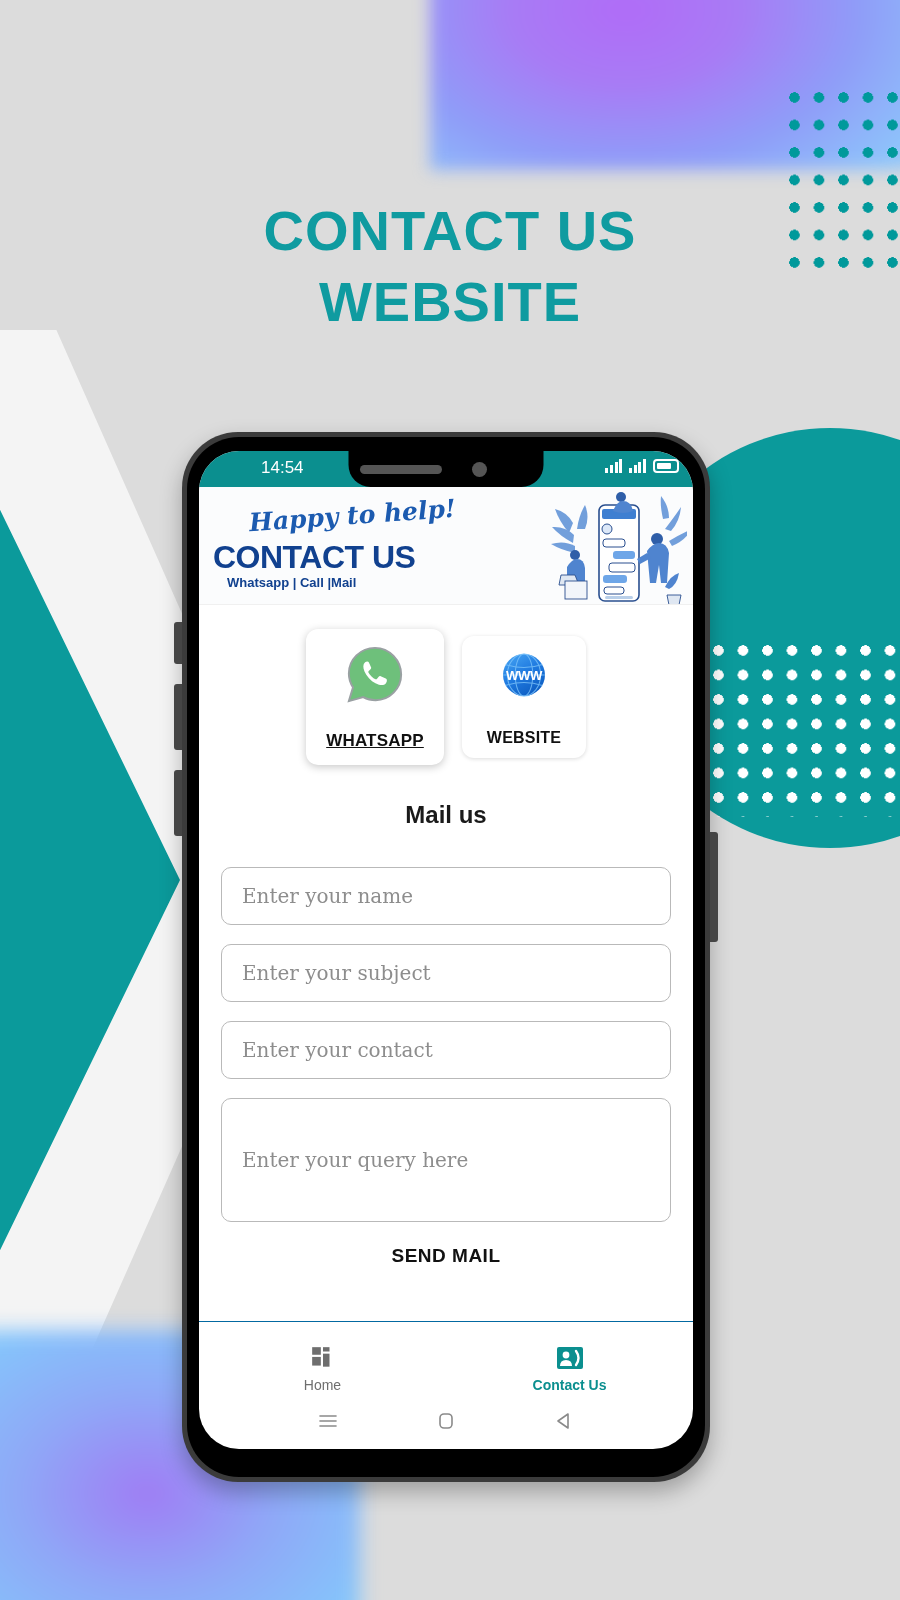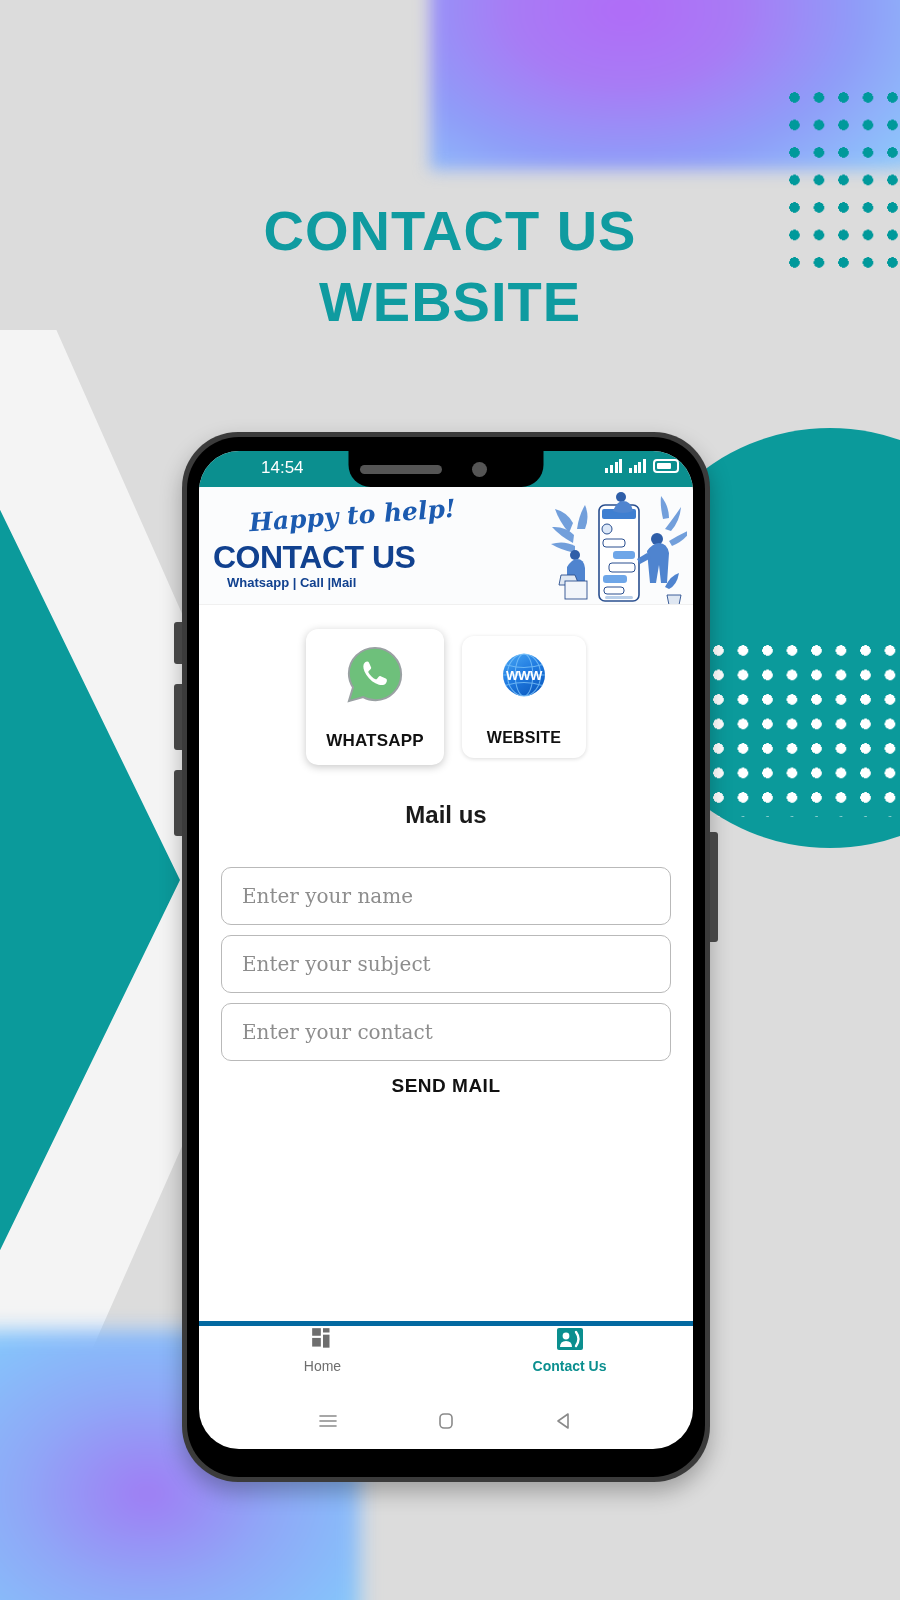"WHATSAPP" .card.active .card-label { text-decoration: none -> underline }
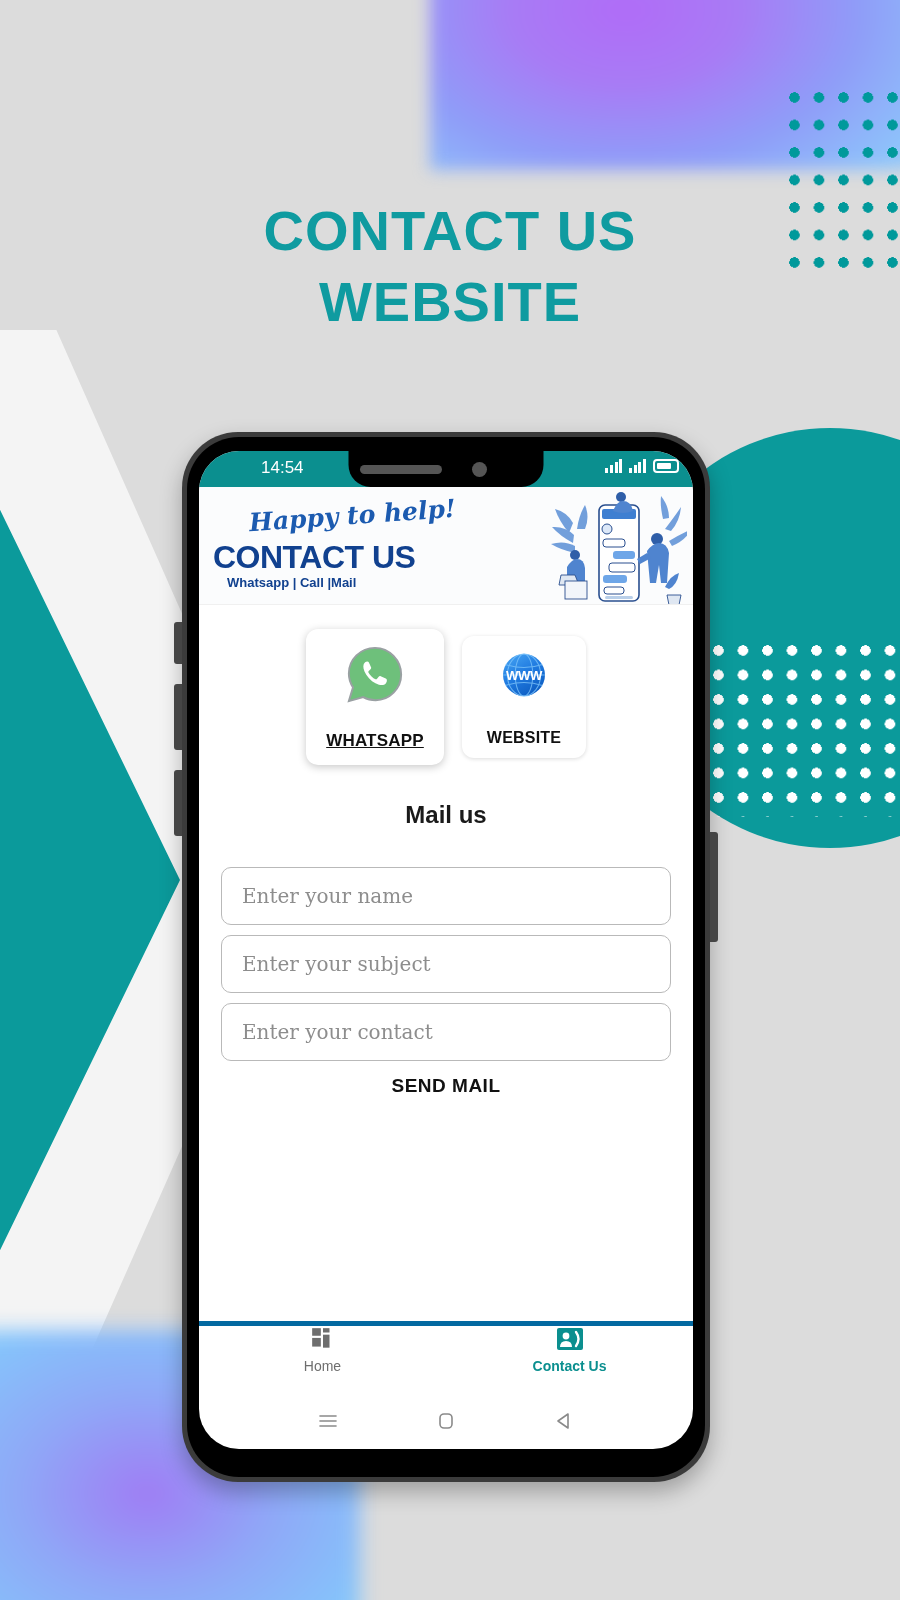"Enter your name" .field { margin-bottom: 10px -> 19px }
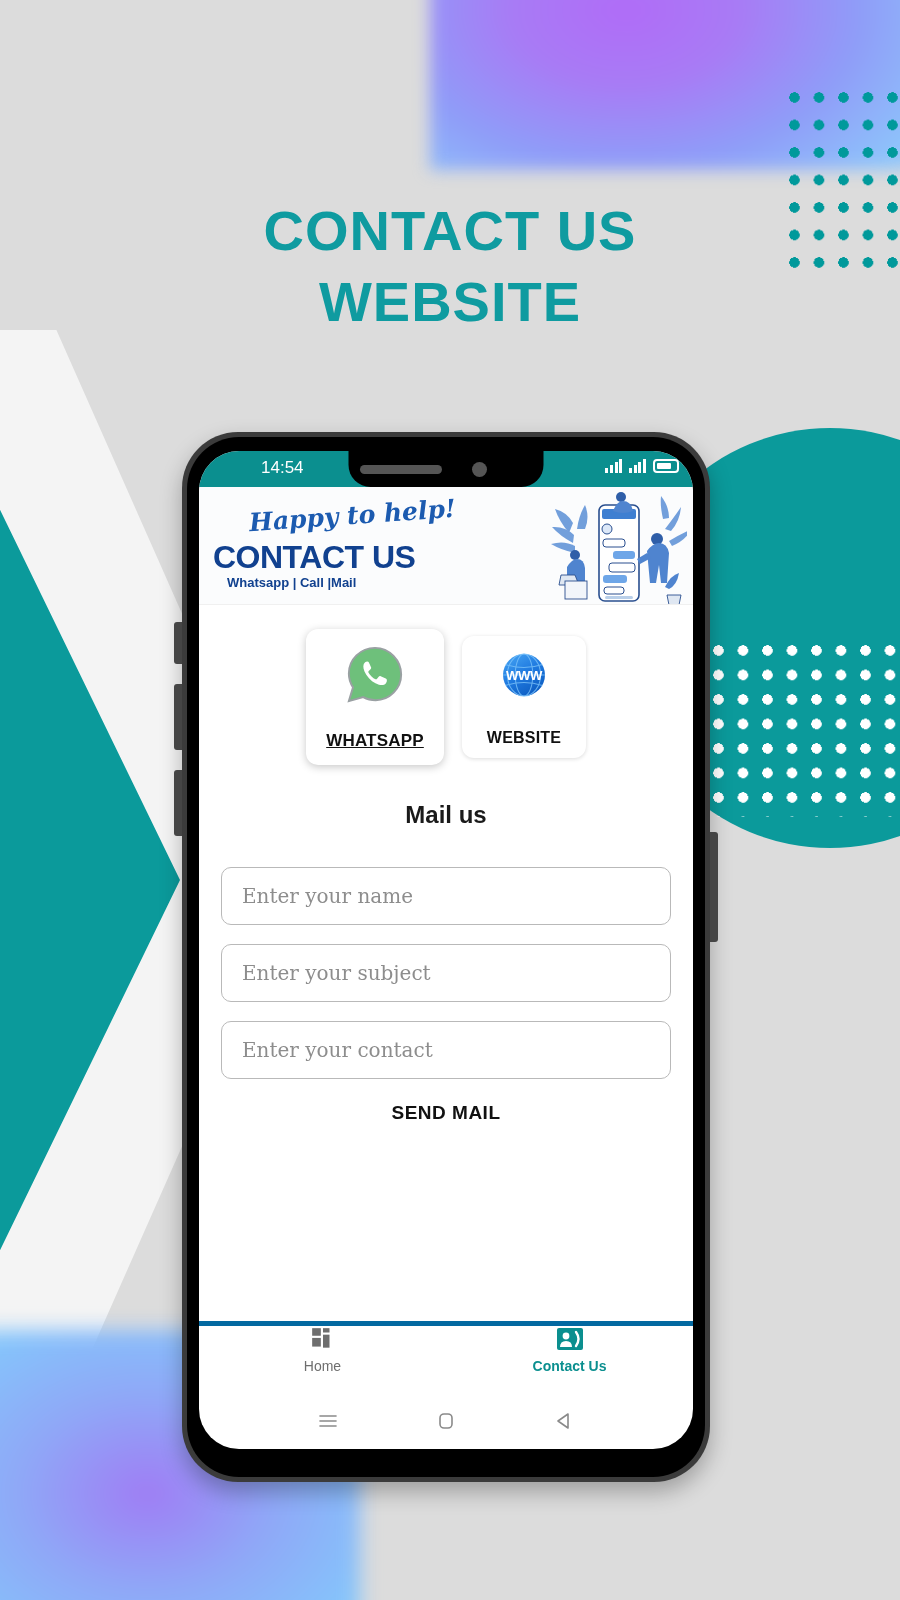"Enter your query here" div.field { html: none -> <div> <span>Enter your query here</span> </div> }
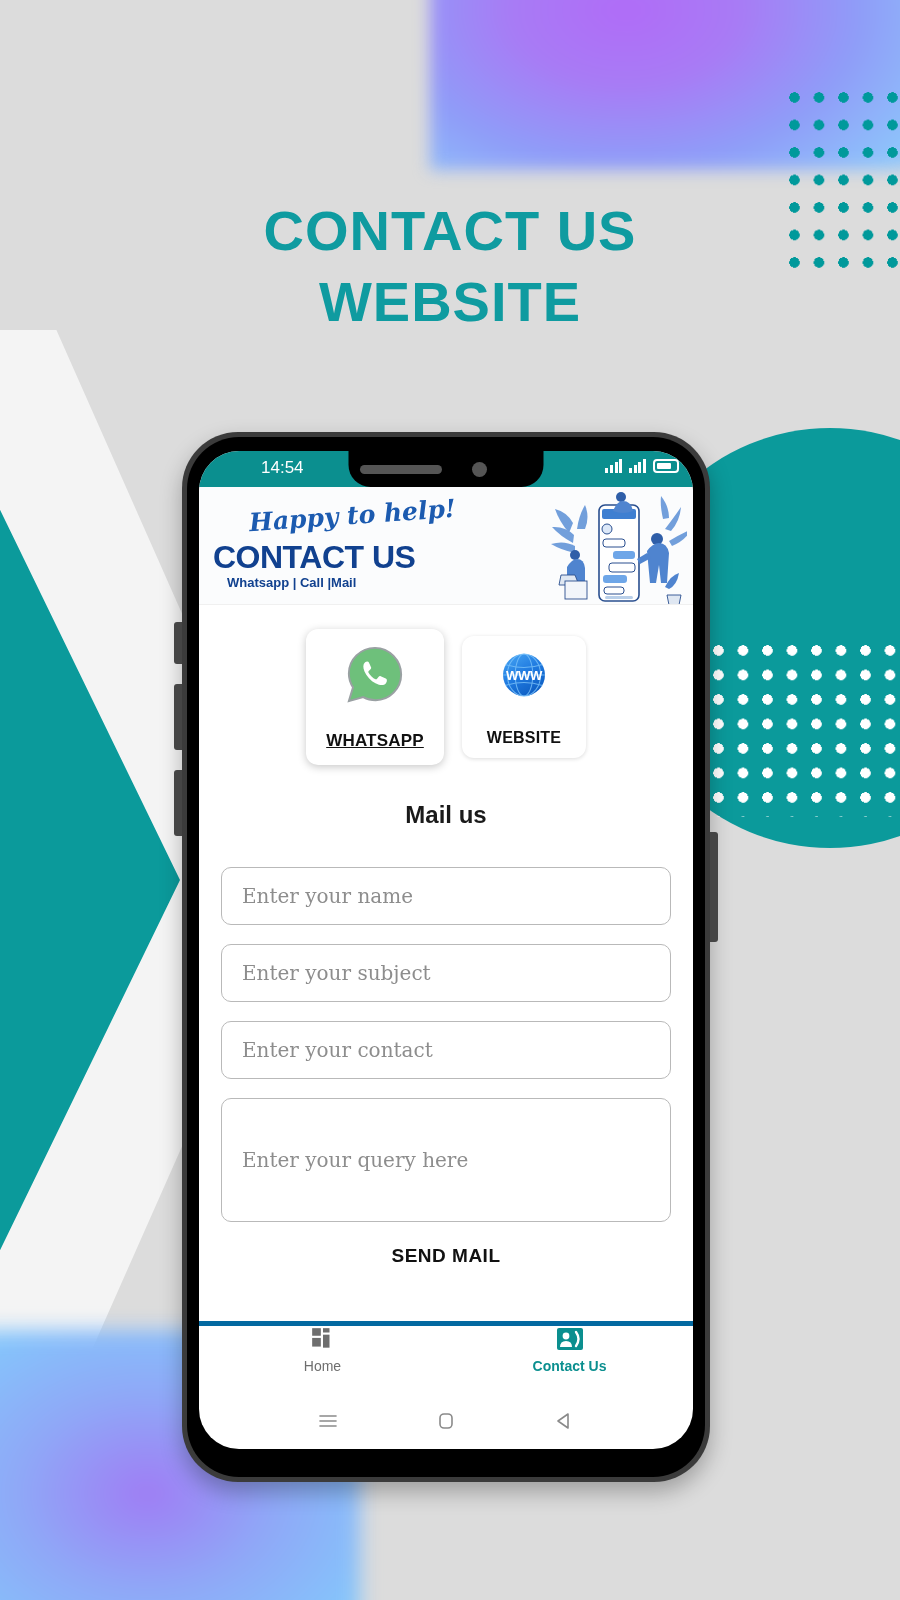"Home" .bottomnav { align-items: flex-start -> flex-end; border-top: 5px solid #0369a1 -> 1px solid #0369a1 }
